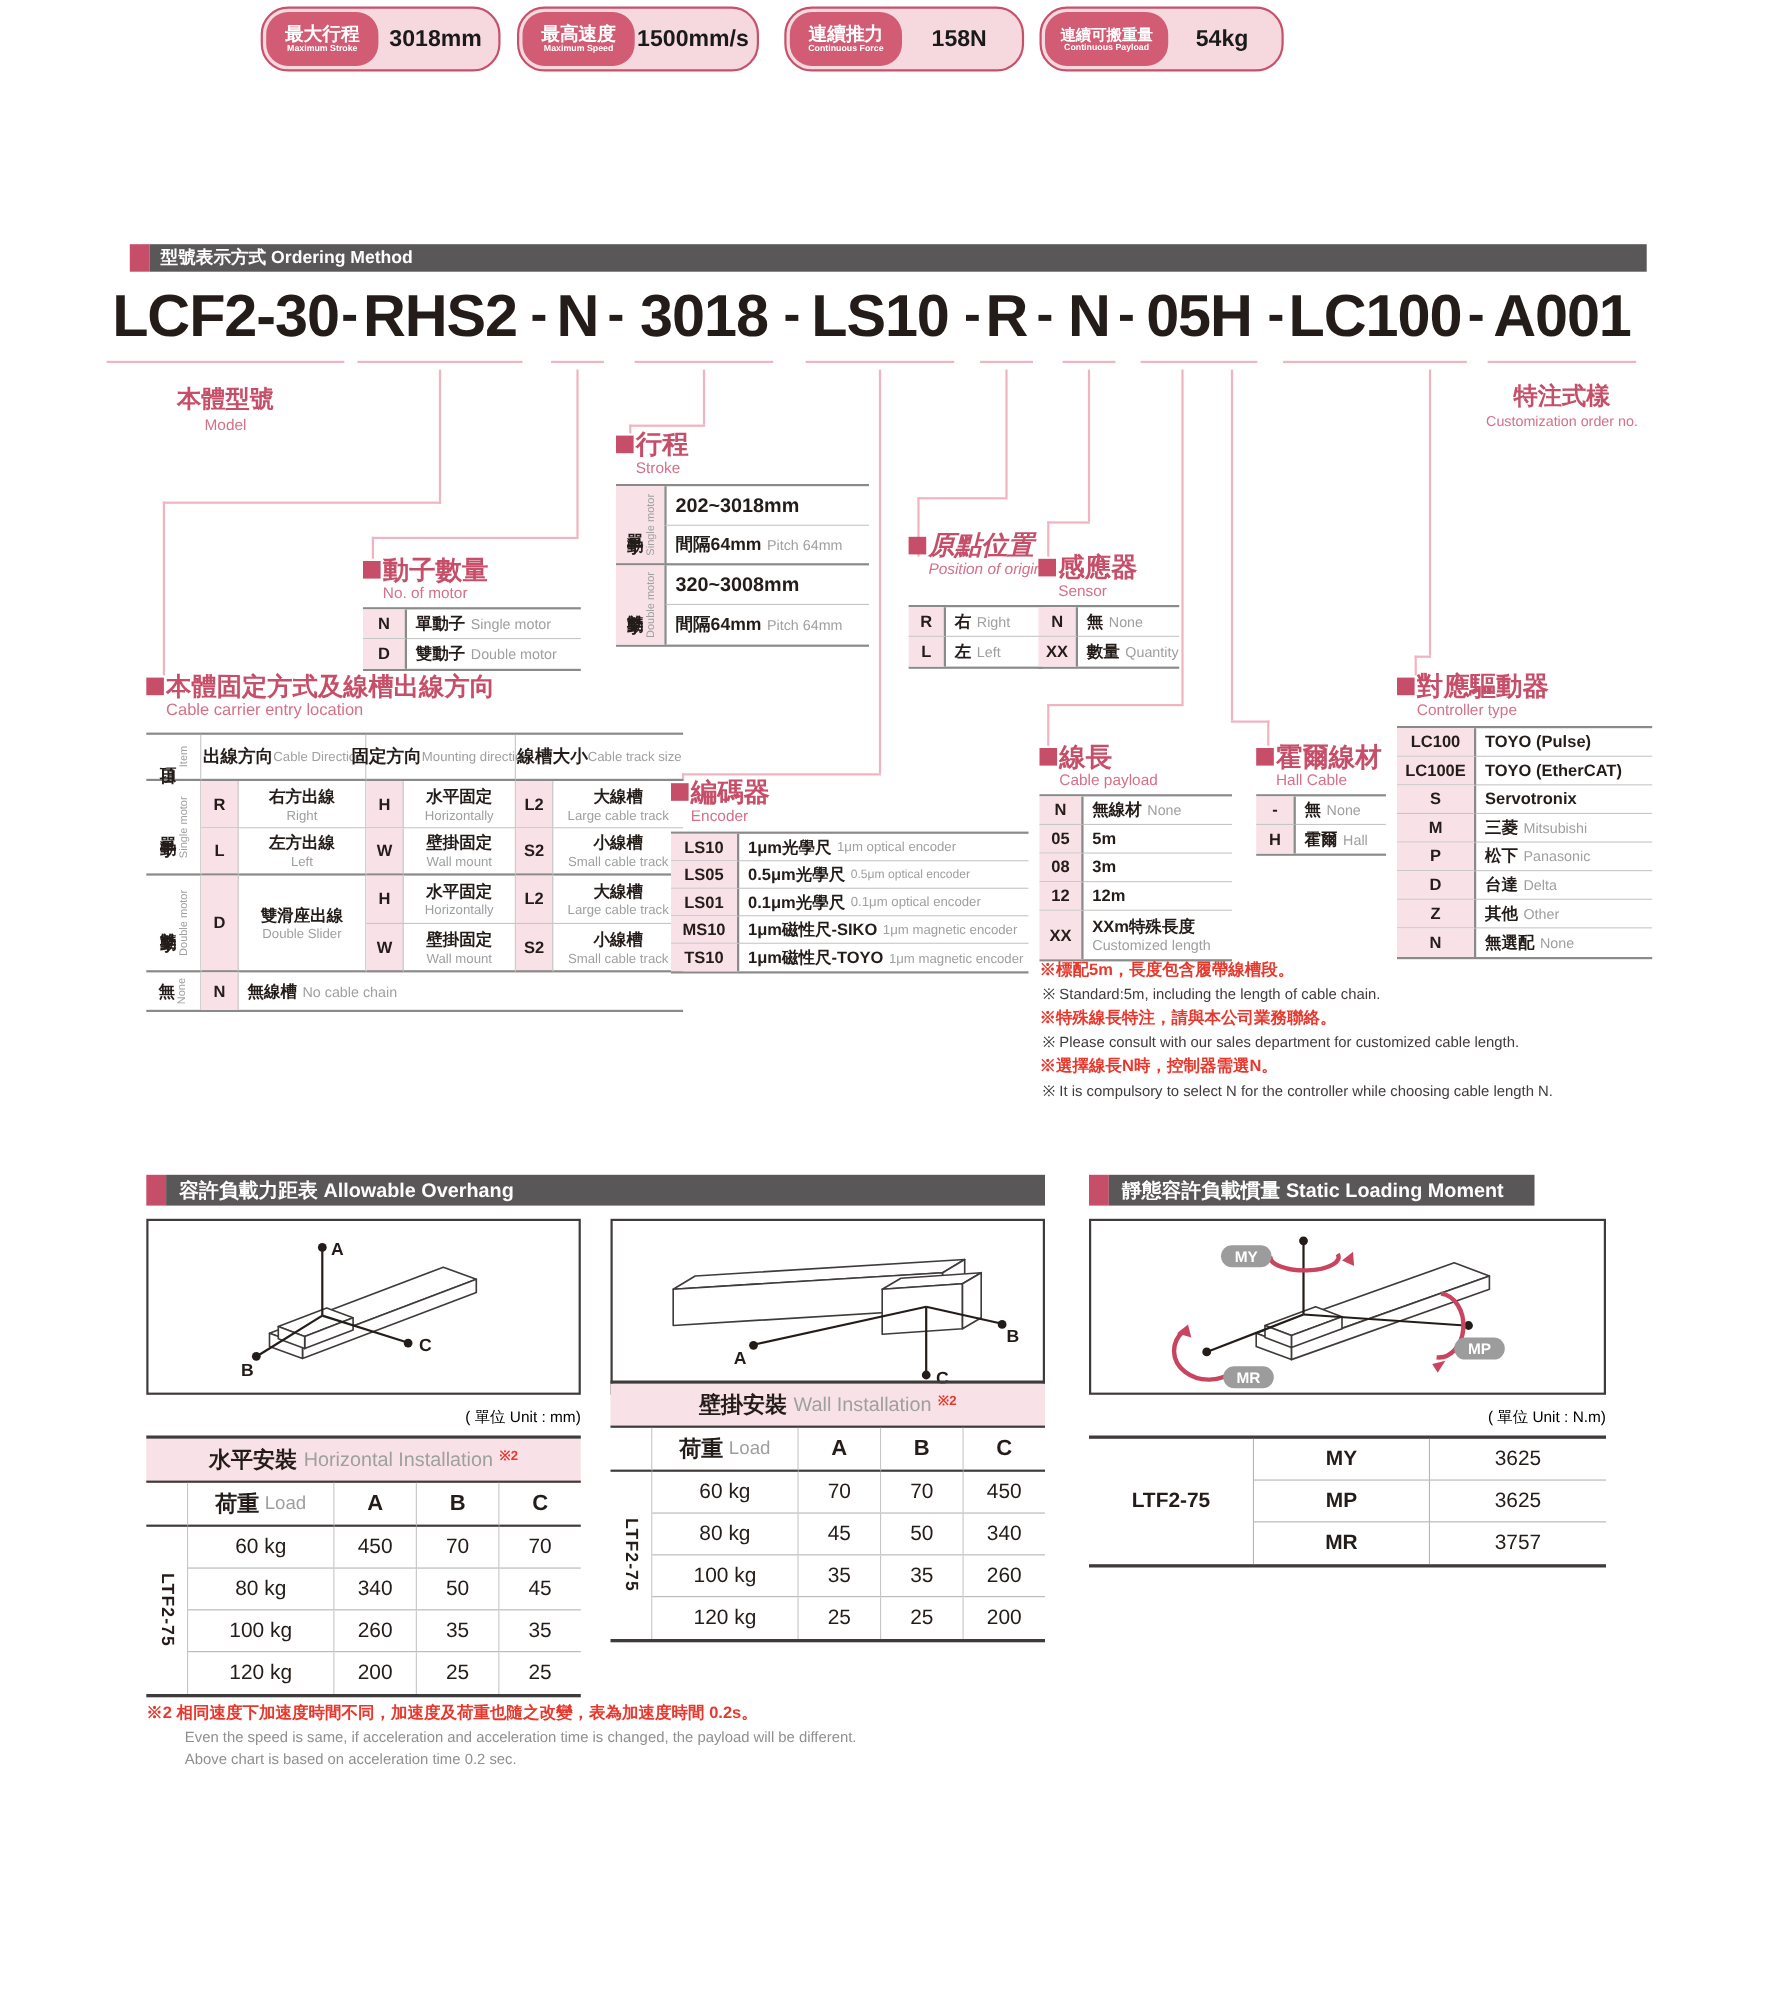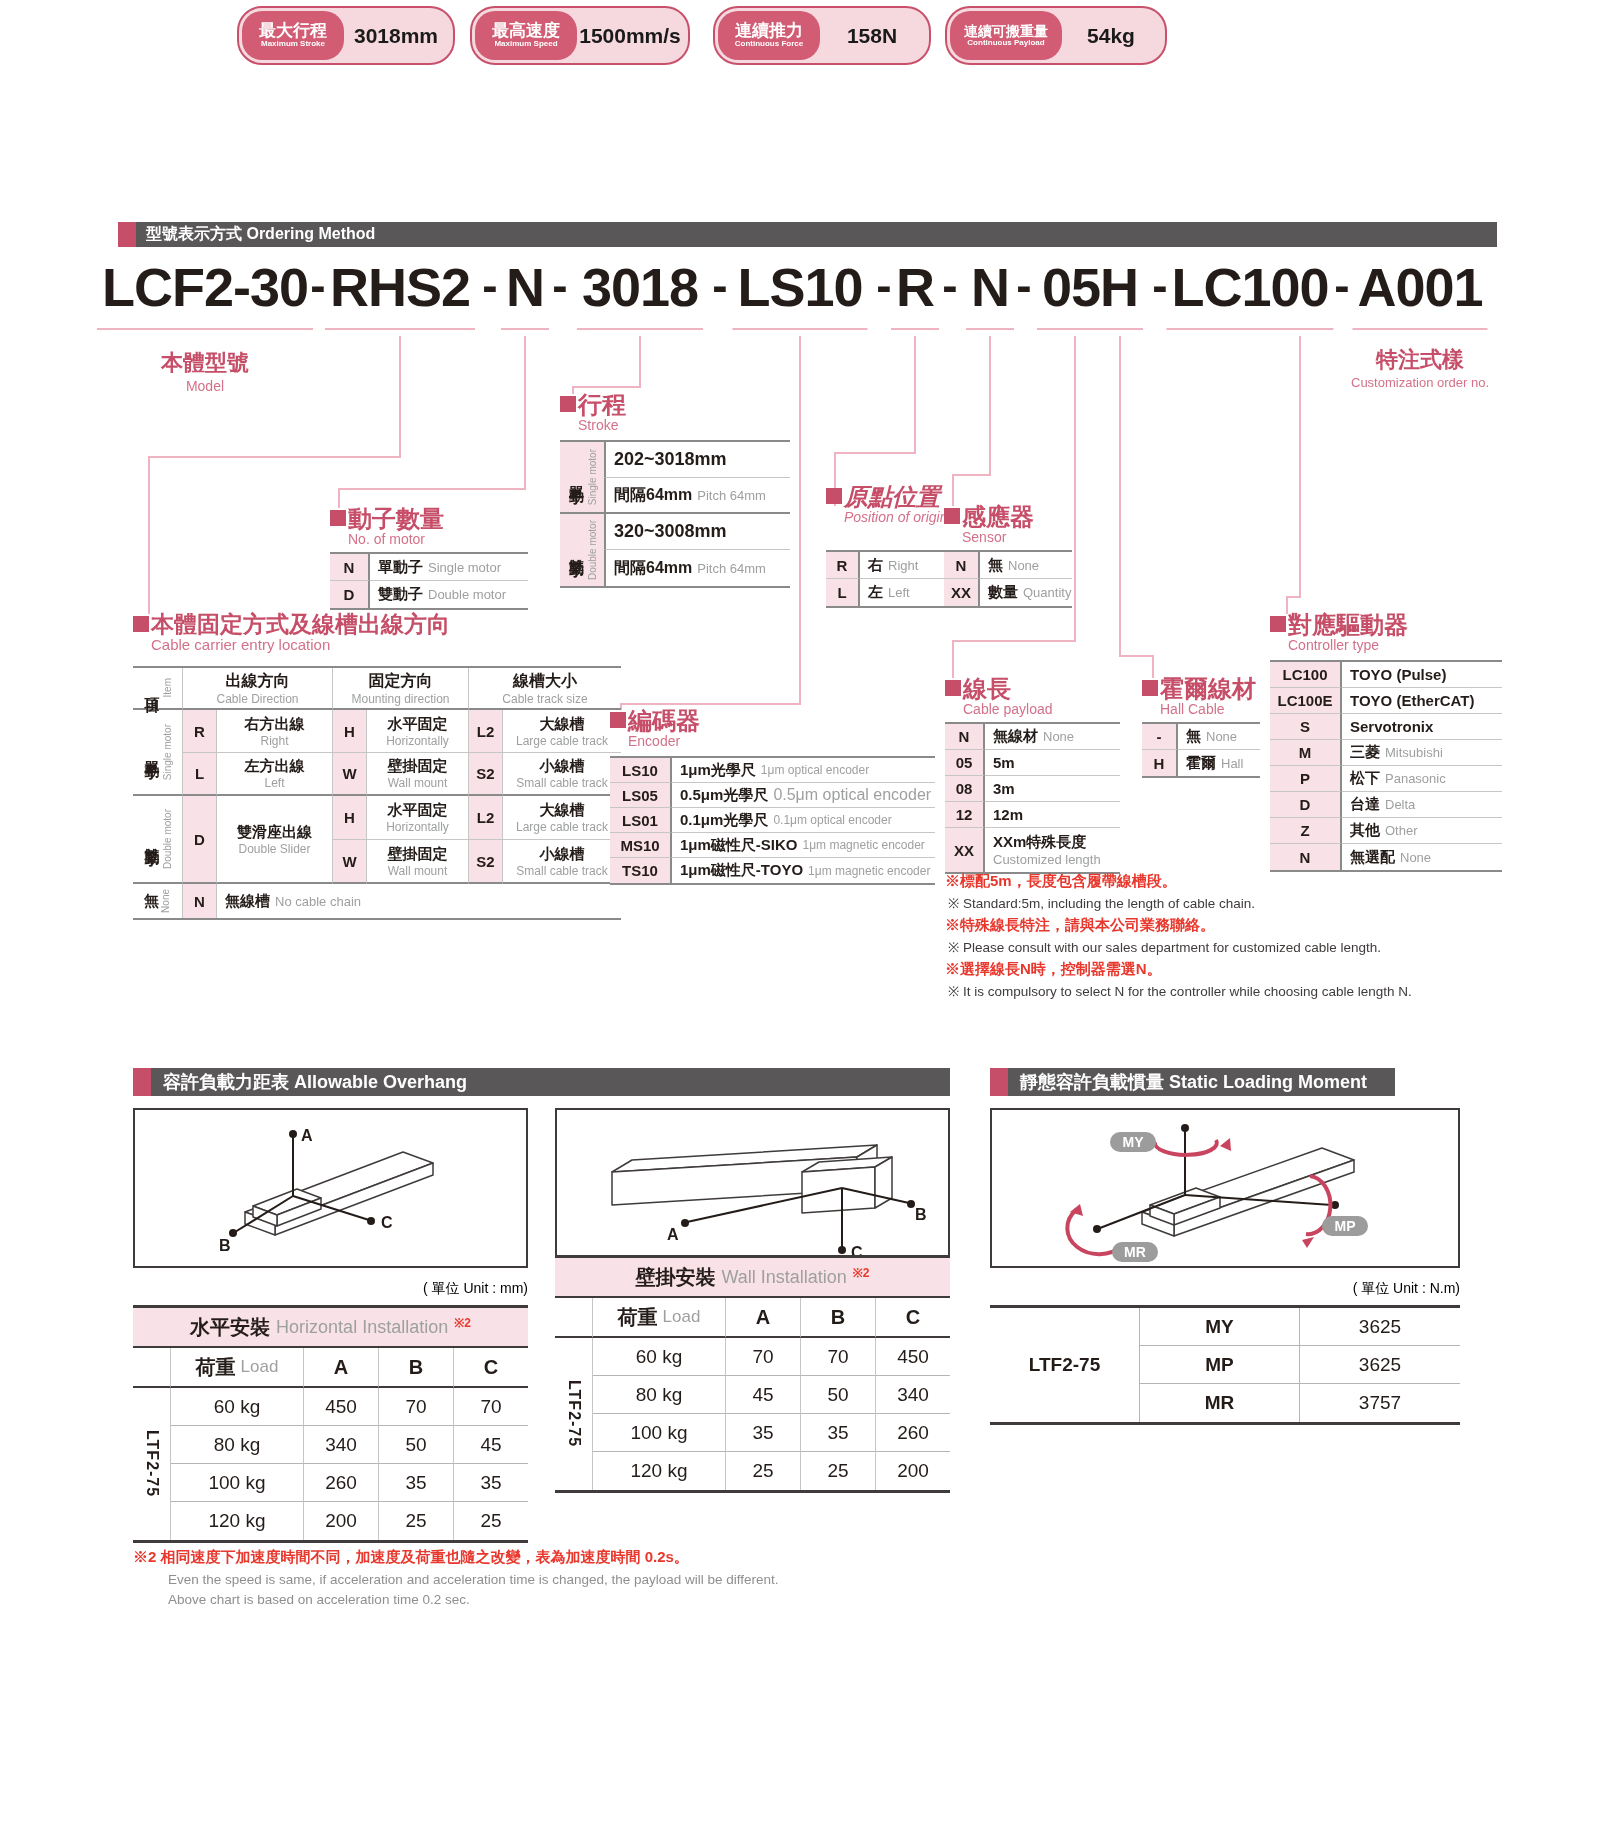"出線方向" .hcell { flex-direction: column -> row }
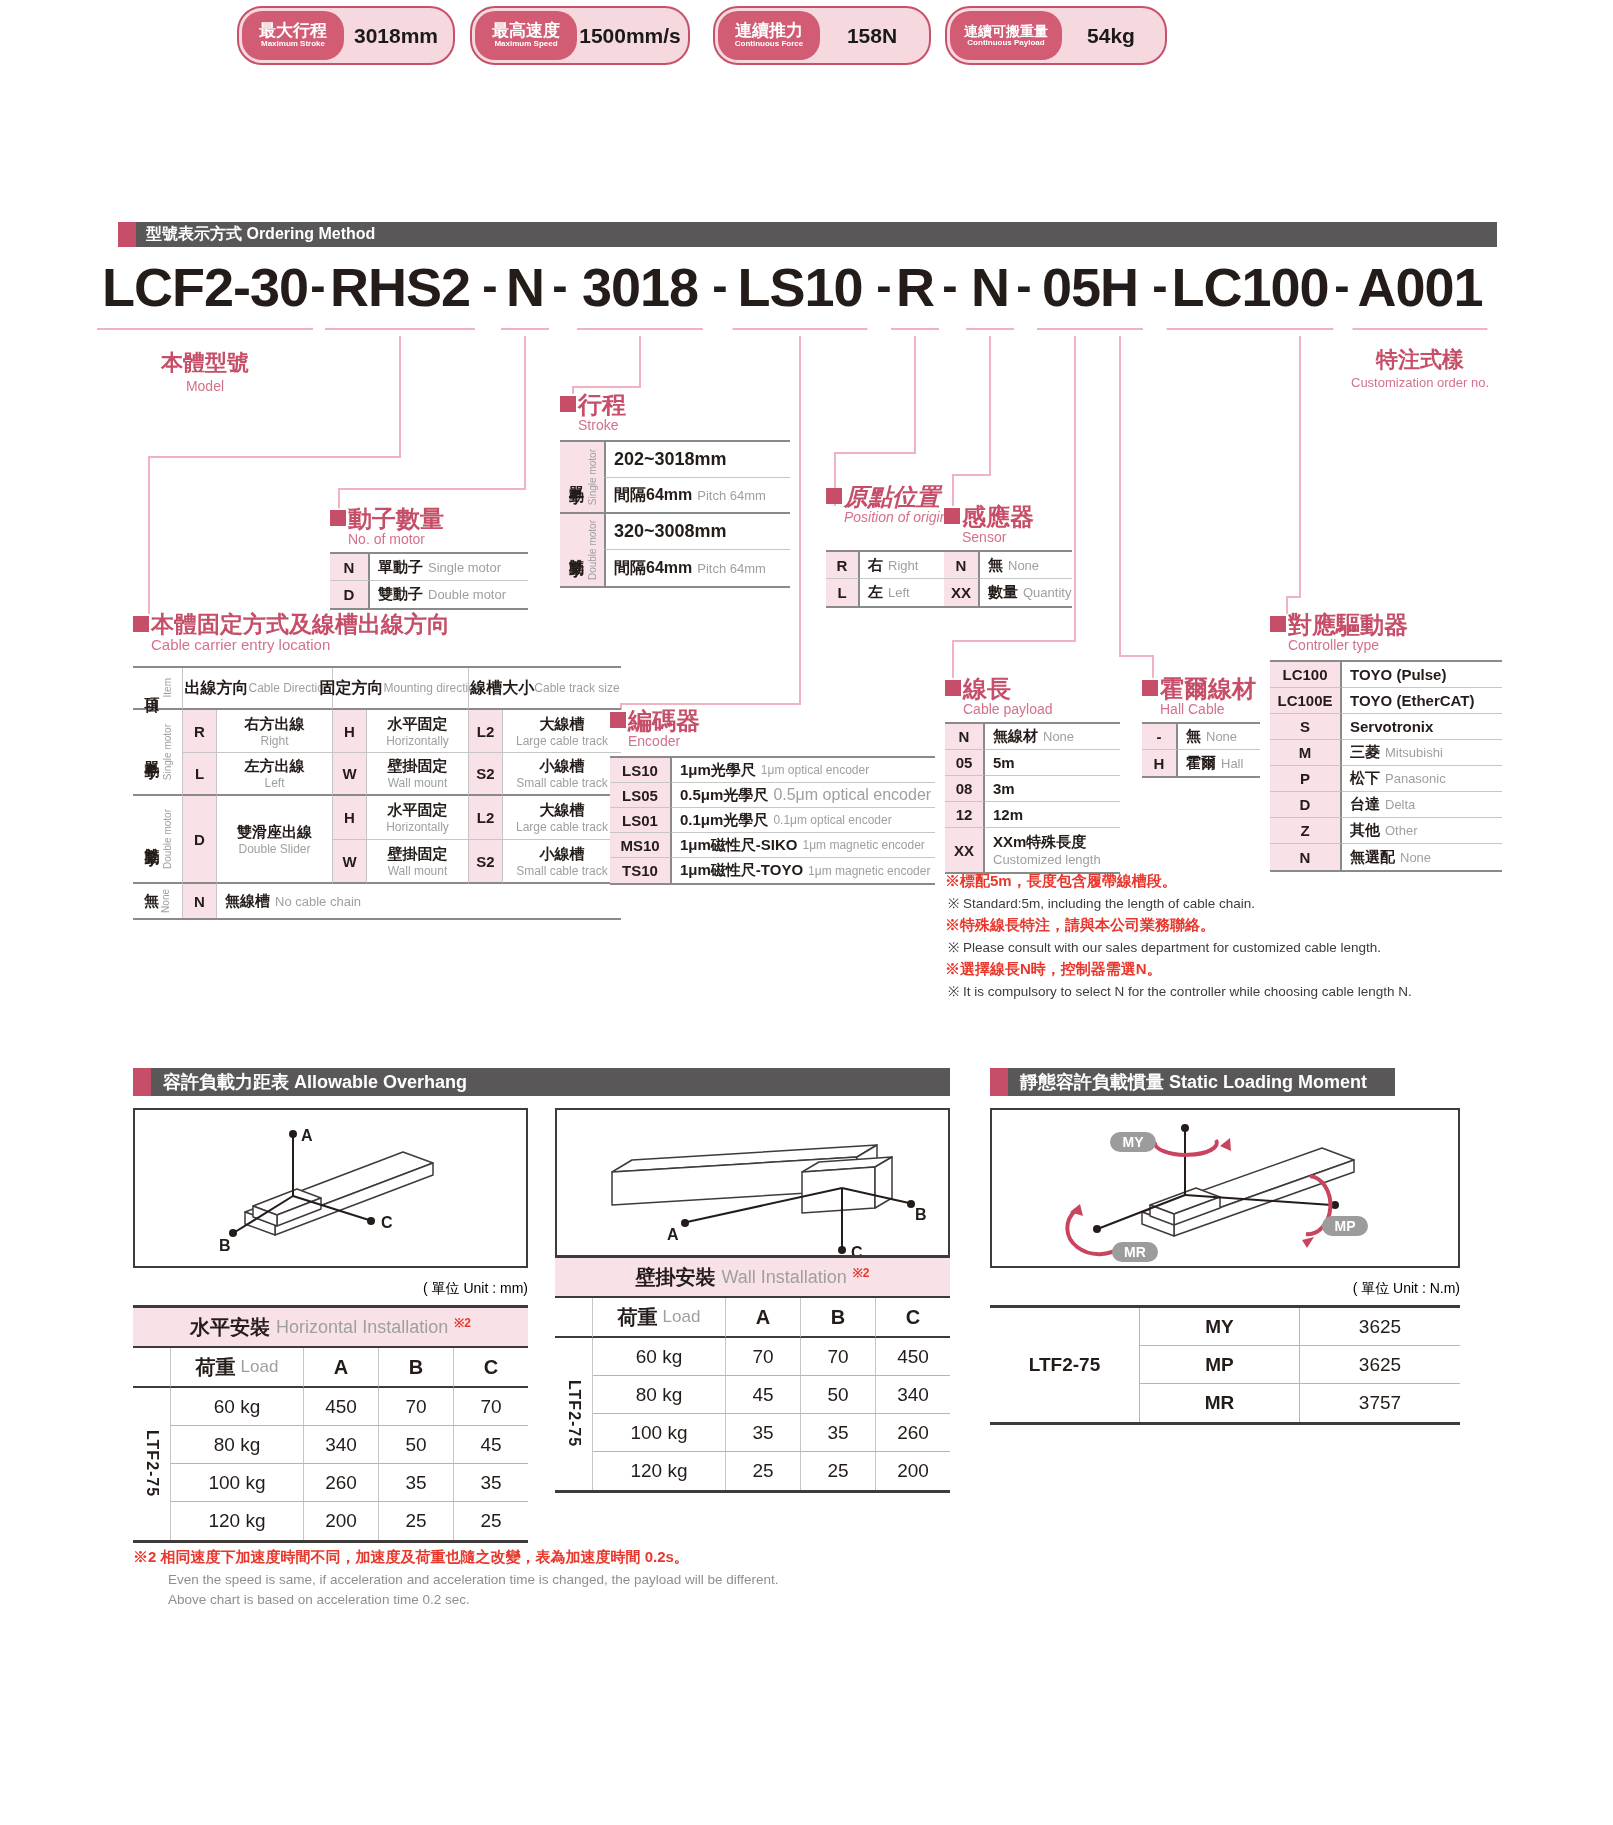"0.5μm optical encoder" span.en { font-size: 16px -> 11px }
